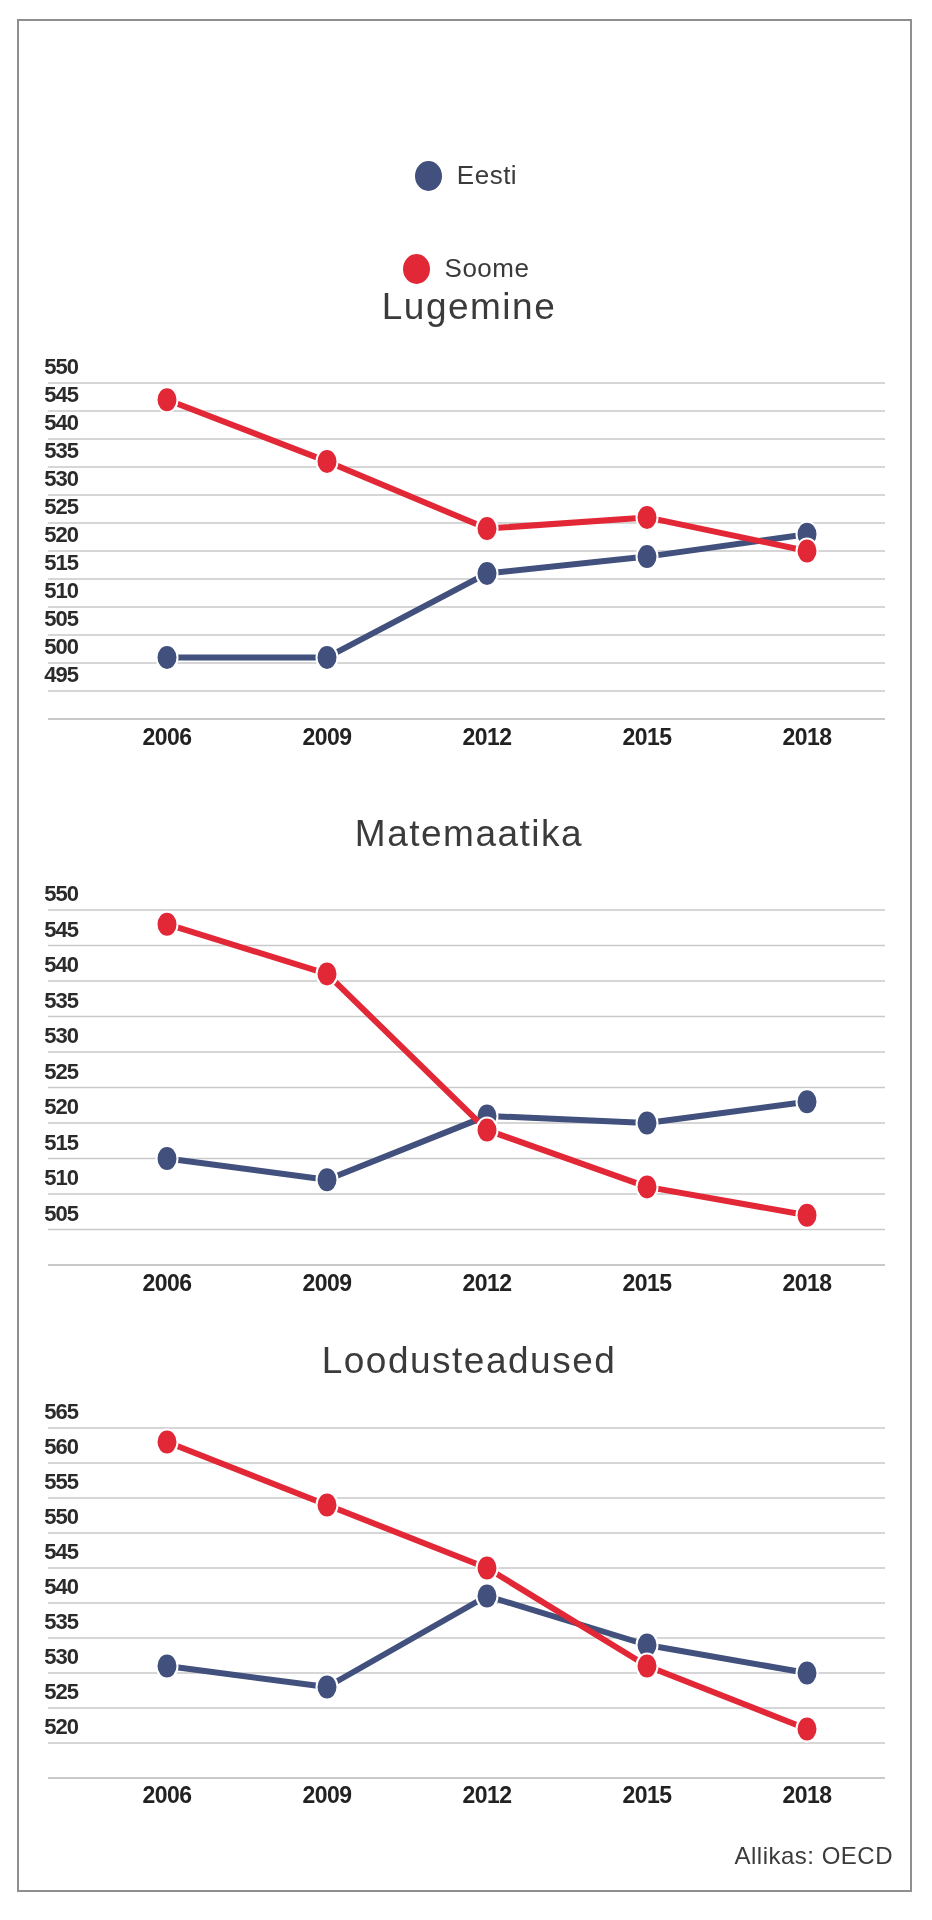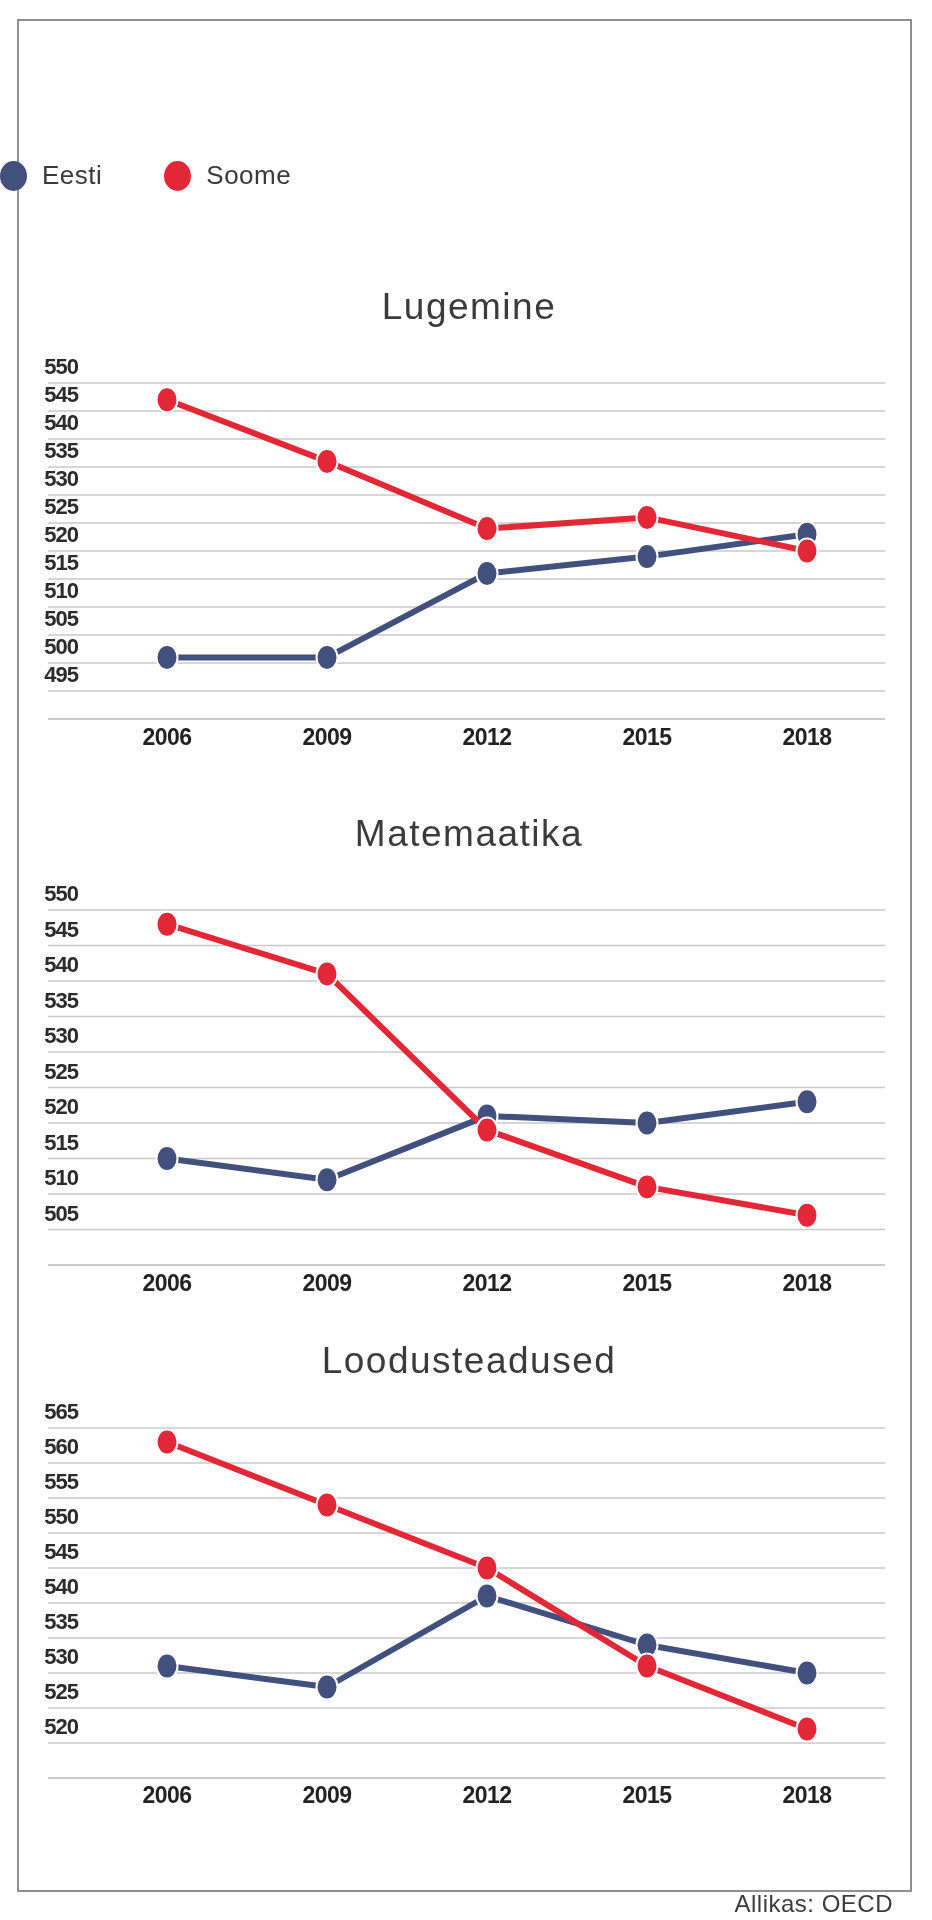"Eesti" .legend { flex-direction: none -> column; justify-content: none -> center }
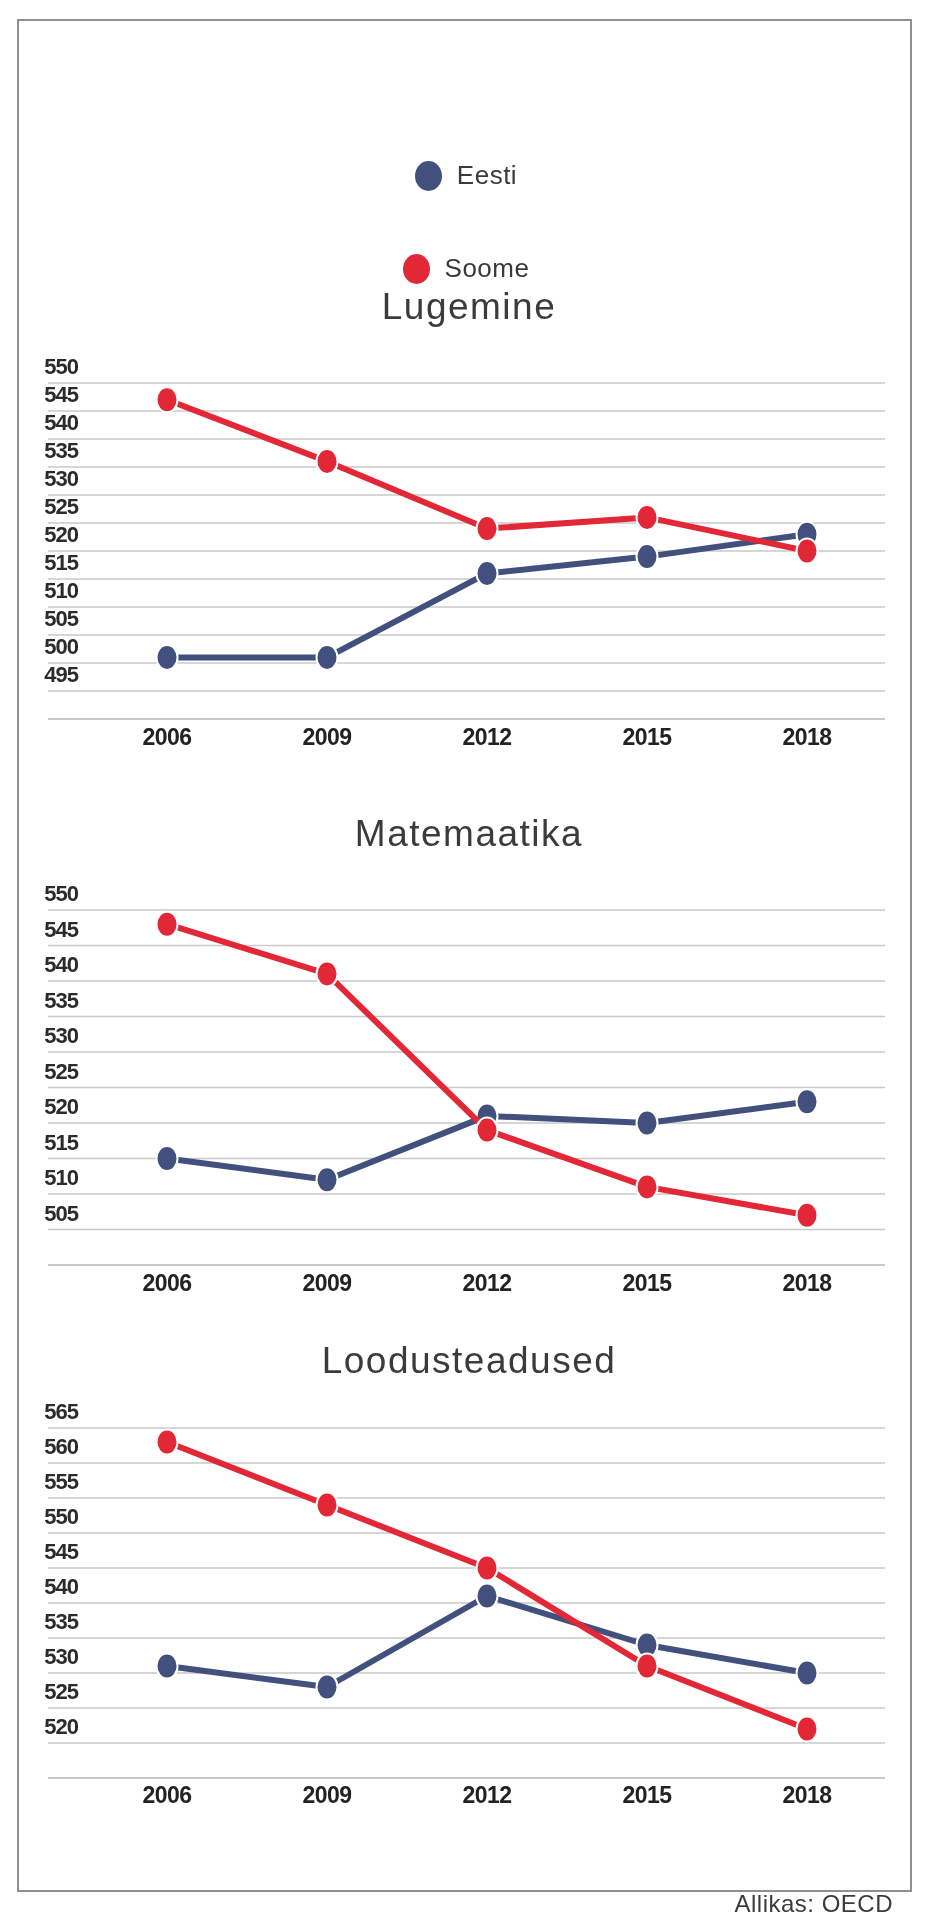"Allikas: OECD" .source { top: 1890px -> 1842px }
